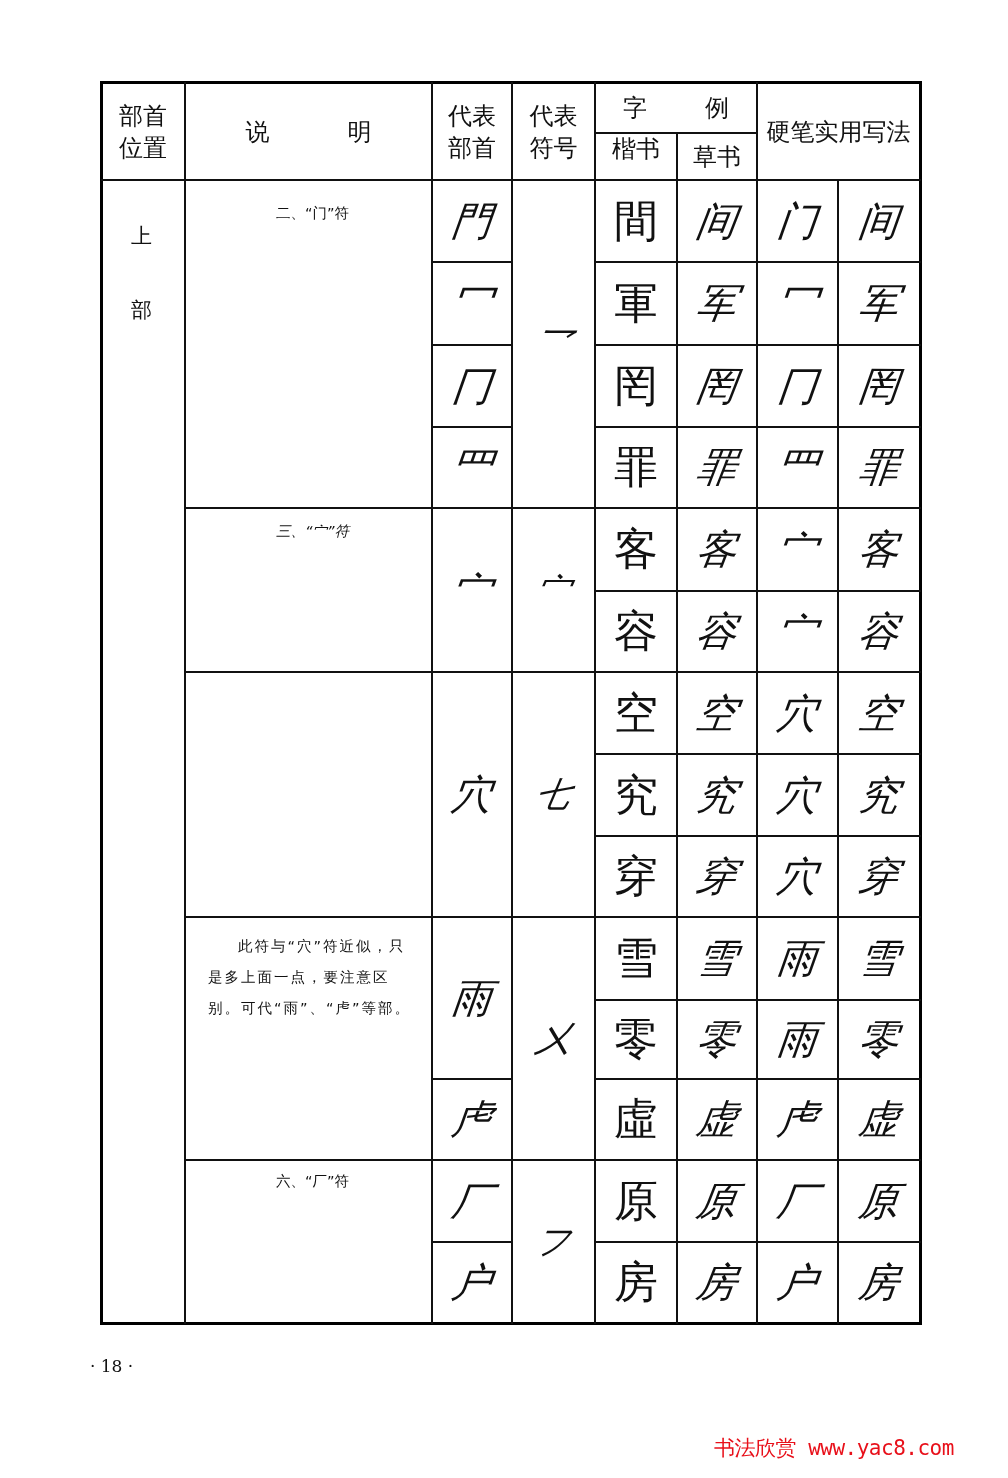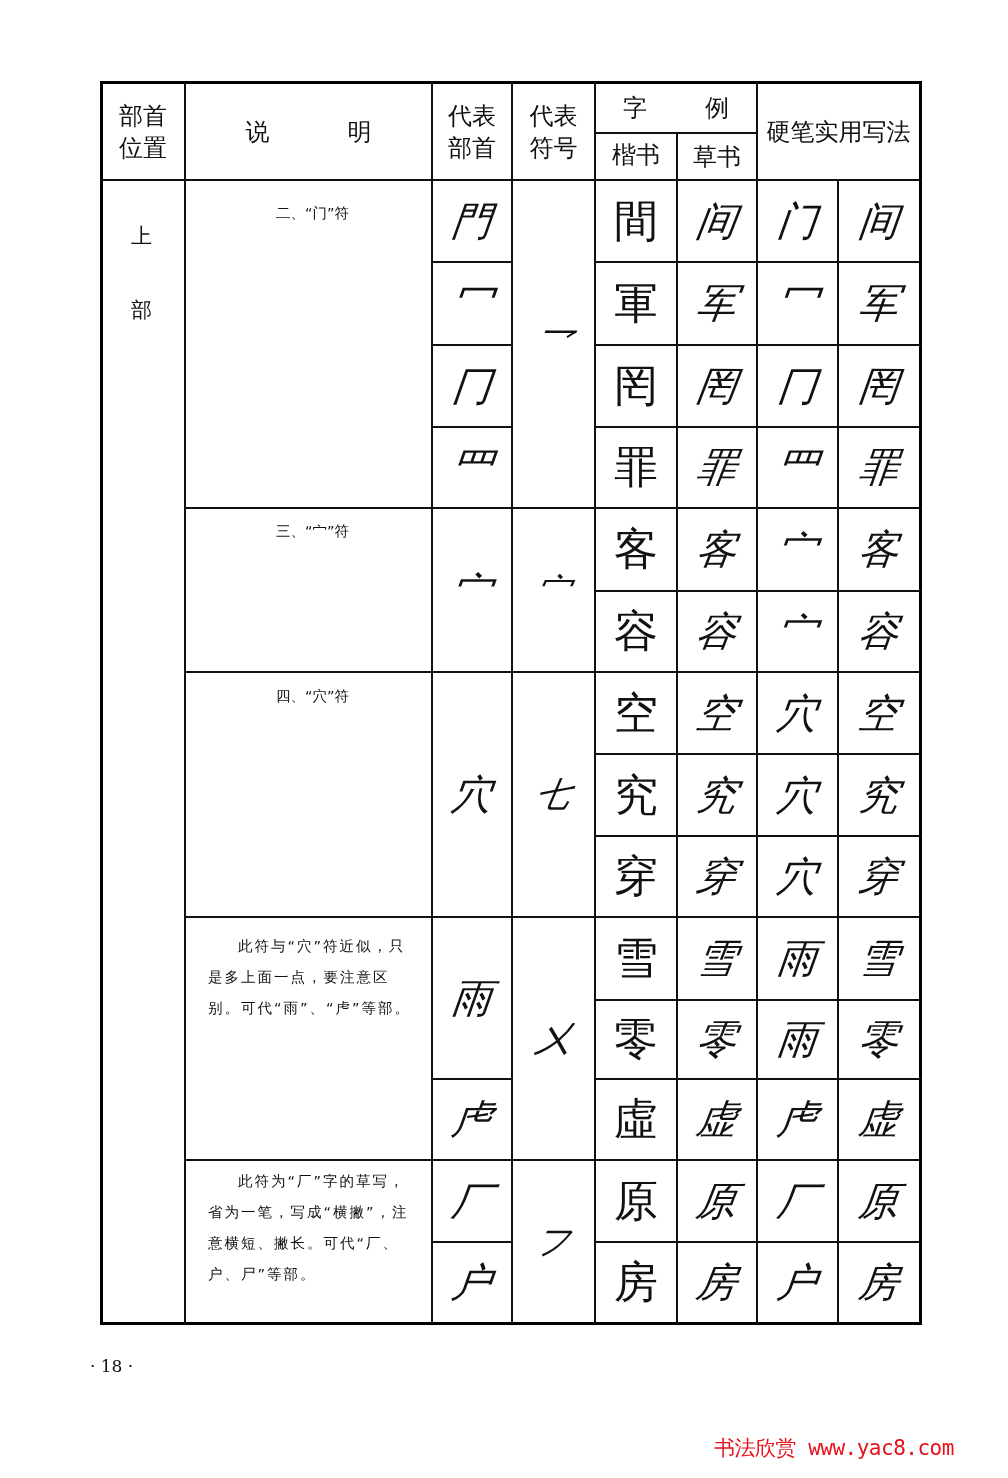"楷书" div.cell { top: 132px -> 126px }
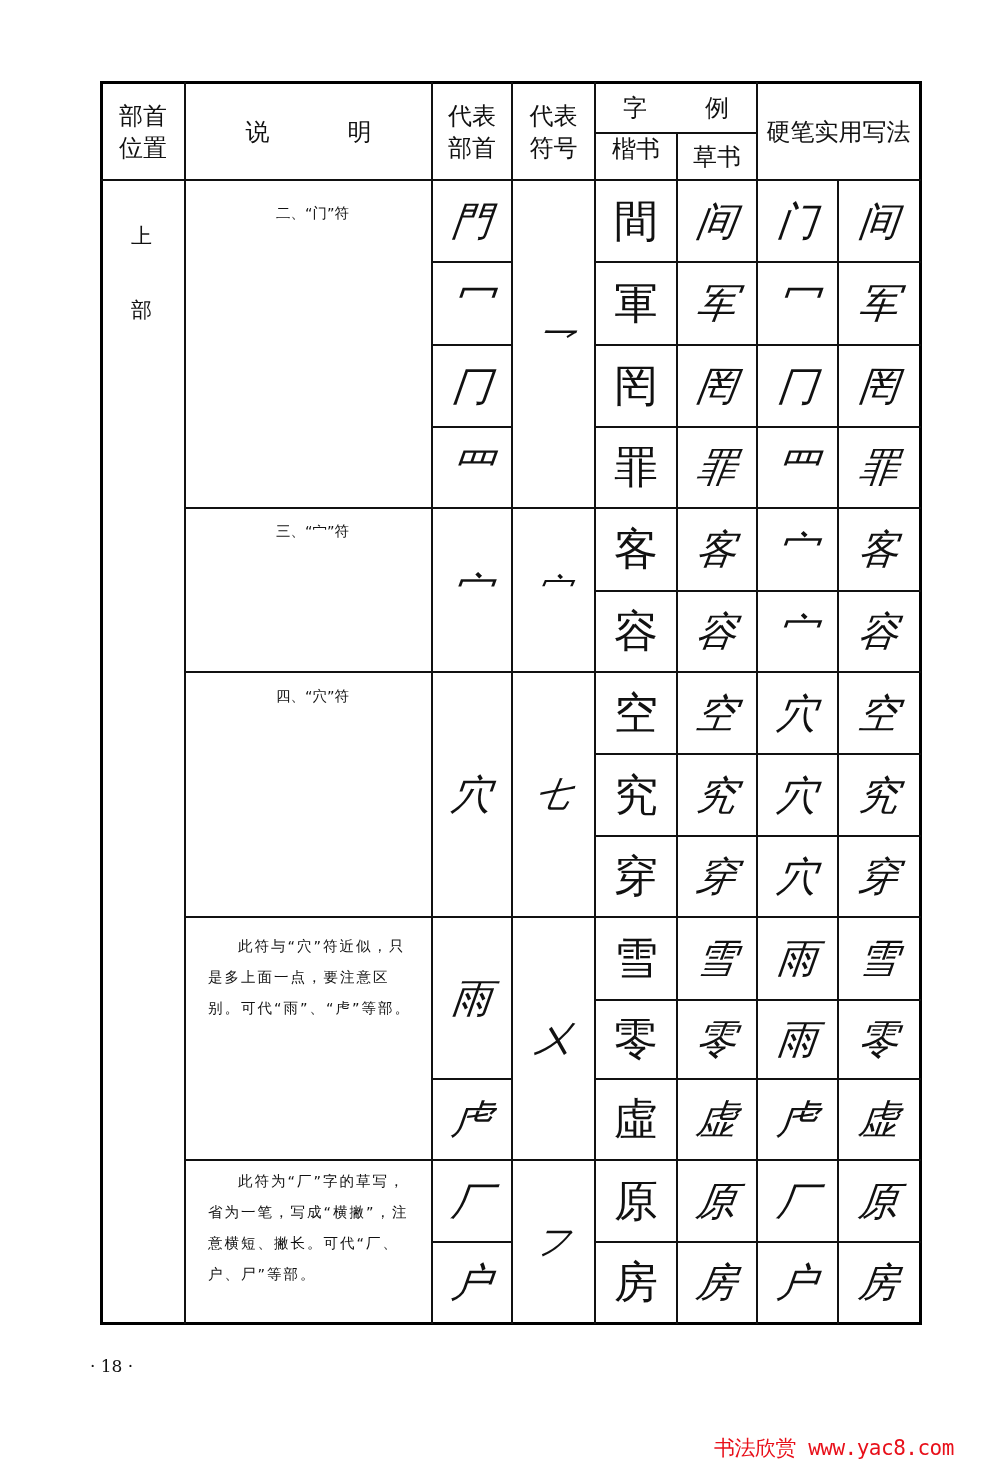"三、“宀”符" div.desc { font-style: none -> italic }
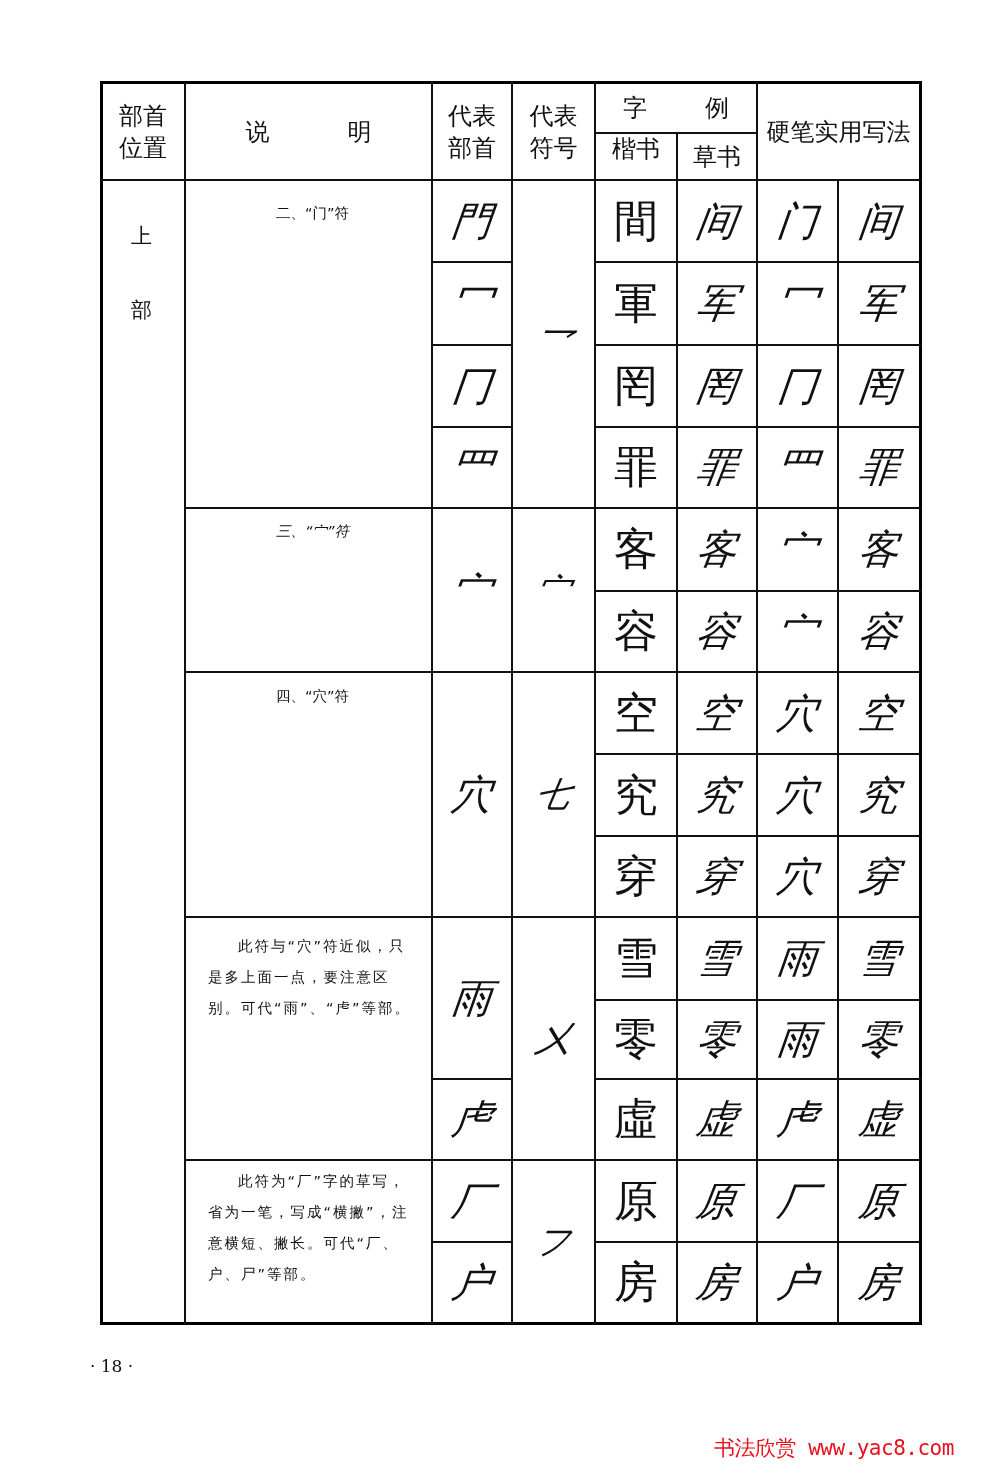"四、“穴”符" span.title { html: <span>四、“穴”符</span> -> none }
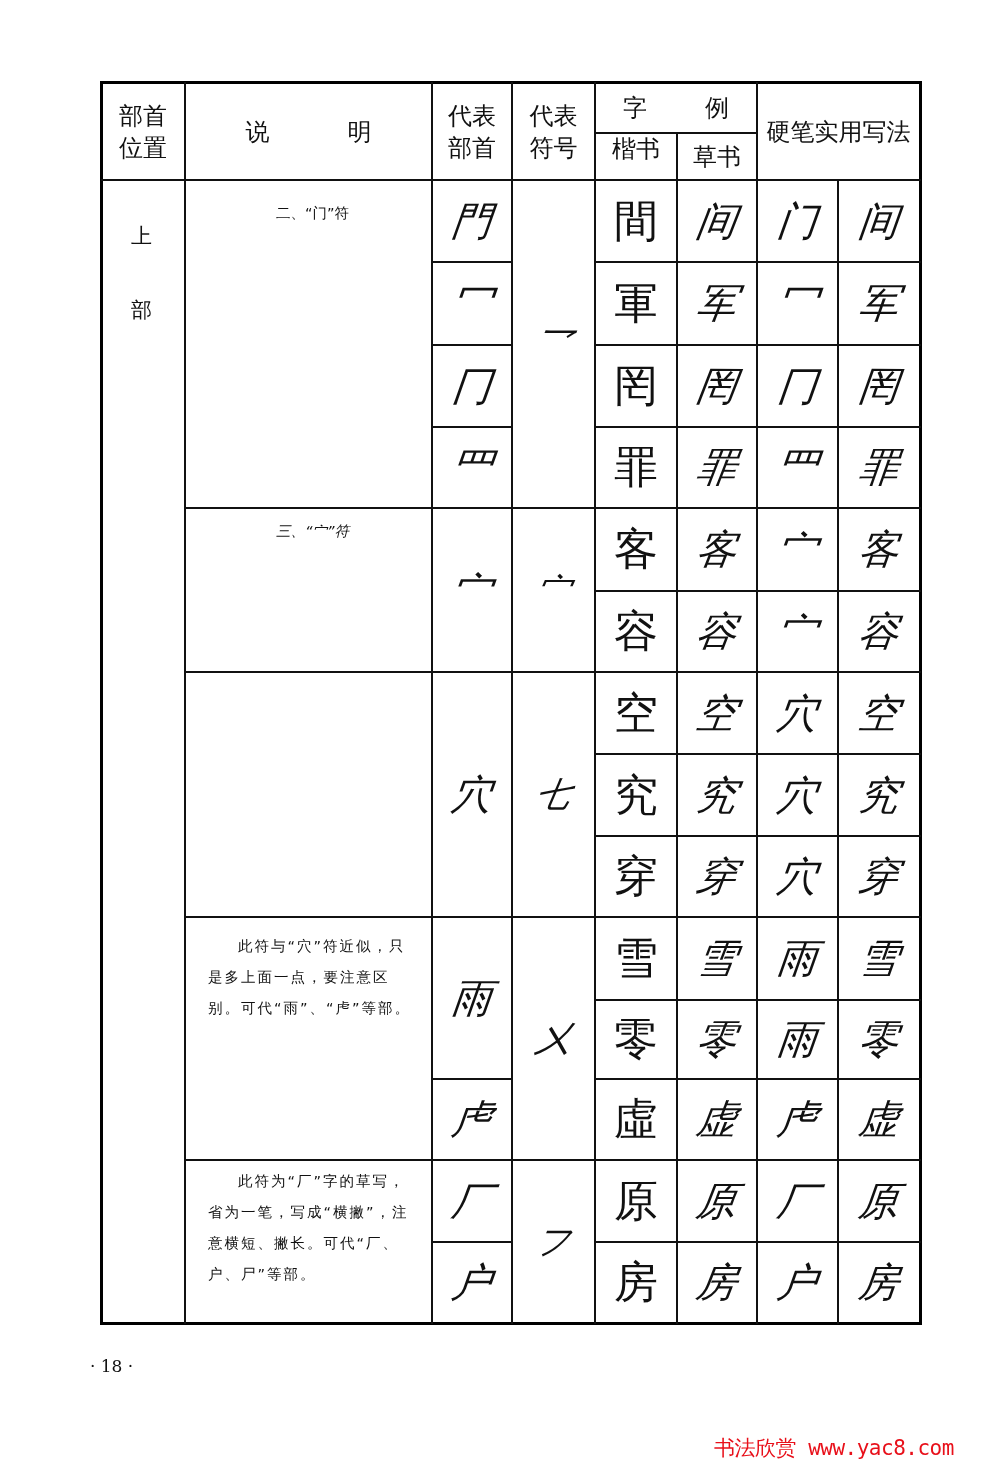"六、“厂”符" span.title { html: none -> <span>六、“厂”符</span> }
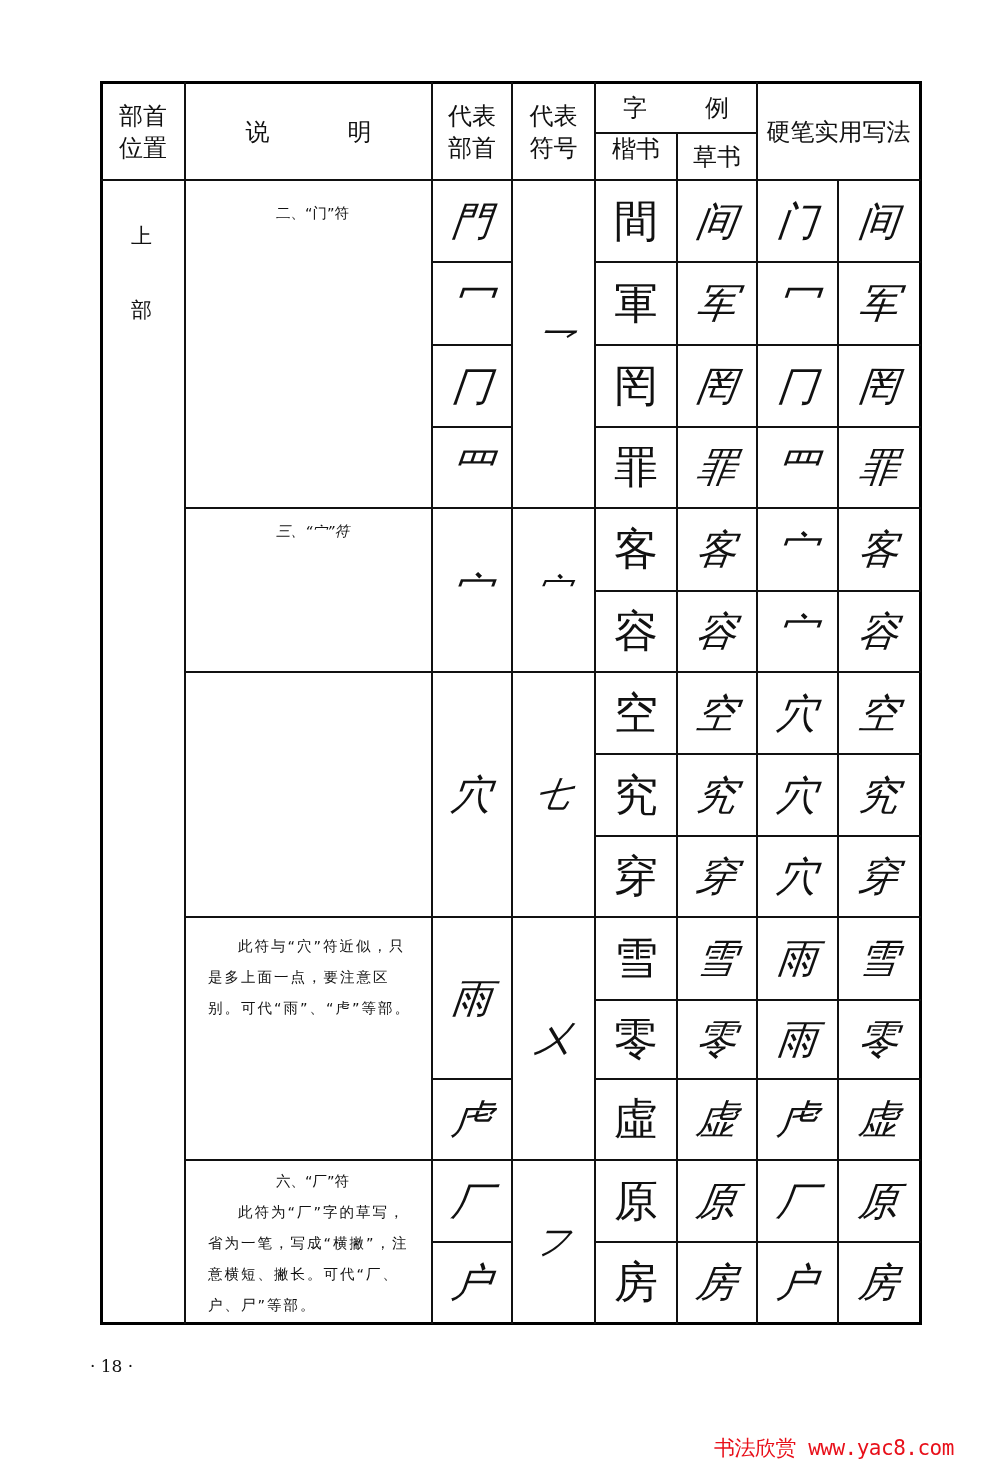"此符为“厂”字的草写，省为一笔，写成“横撇”，注意横短、撇长。可代“厂、户、尸”" span.body { html: <span>此符为“厂”字的草写，省为一笔，写成“横撇”，注意横短、撇长。可代“厂、户、尸”等部。</span> -> none }
